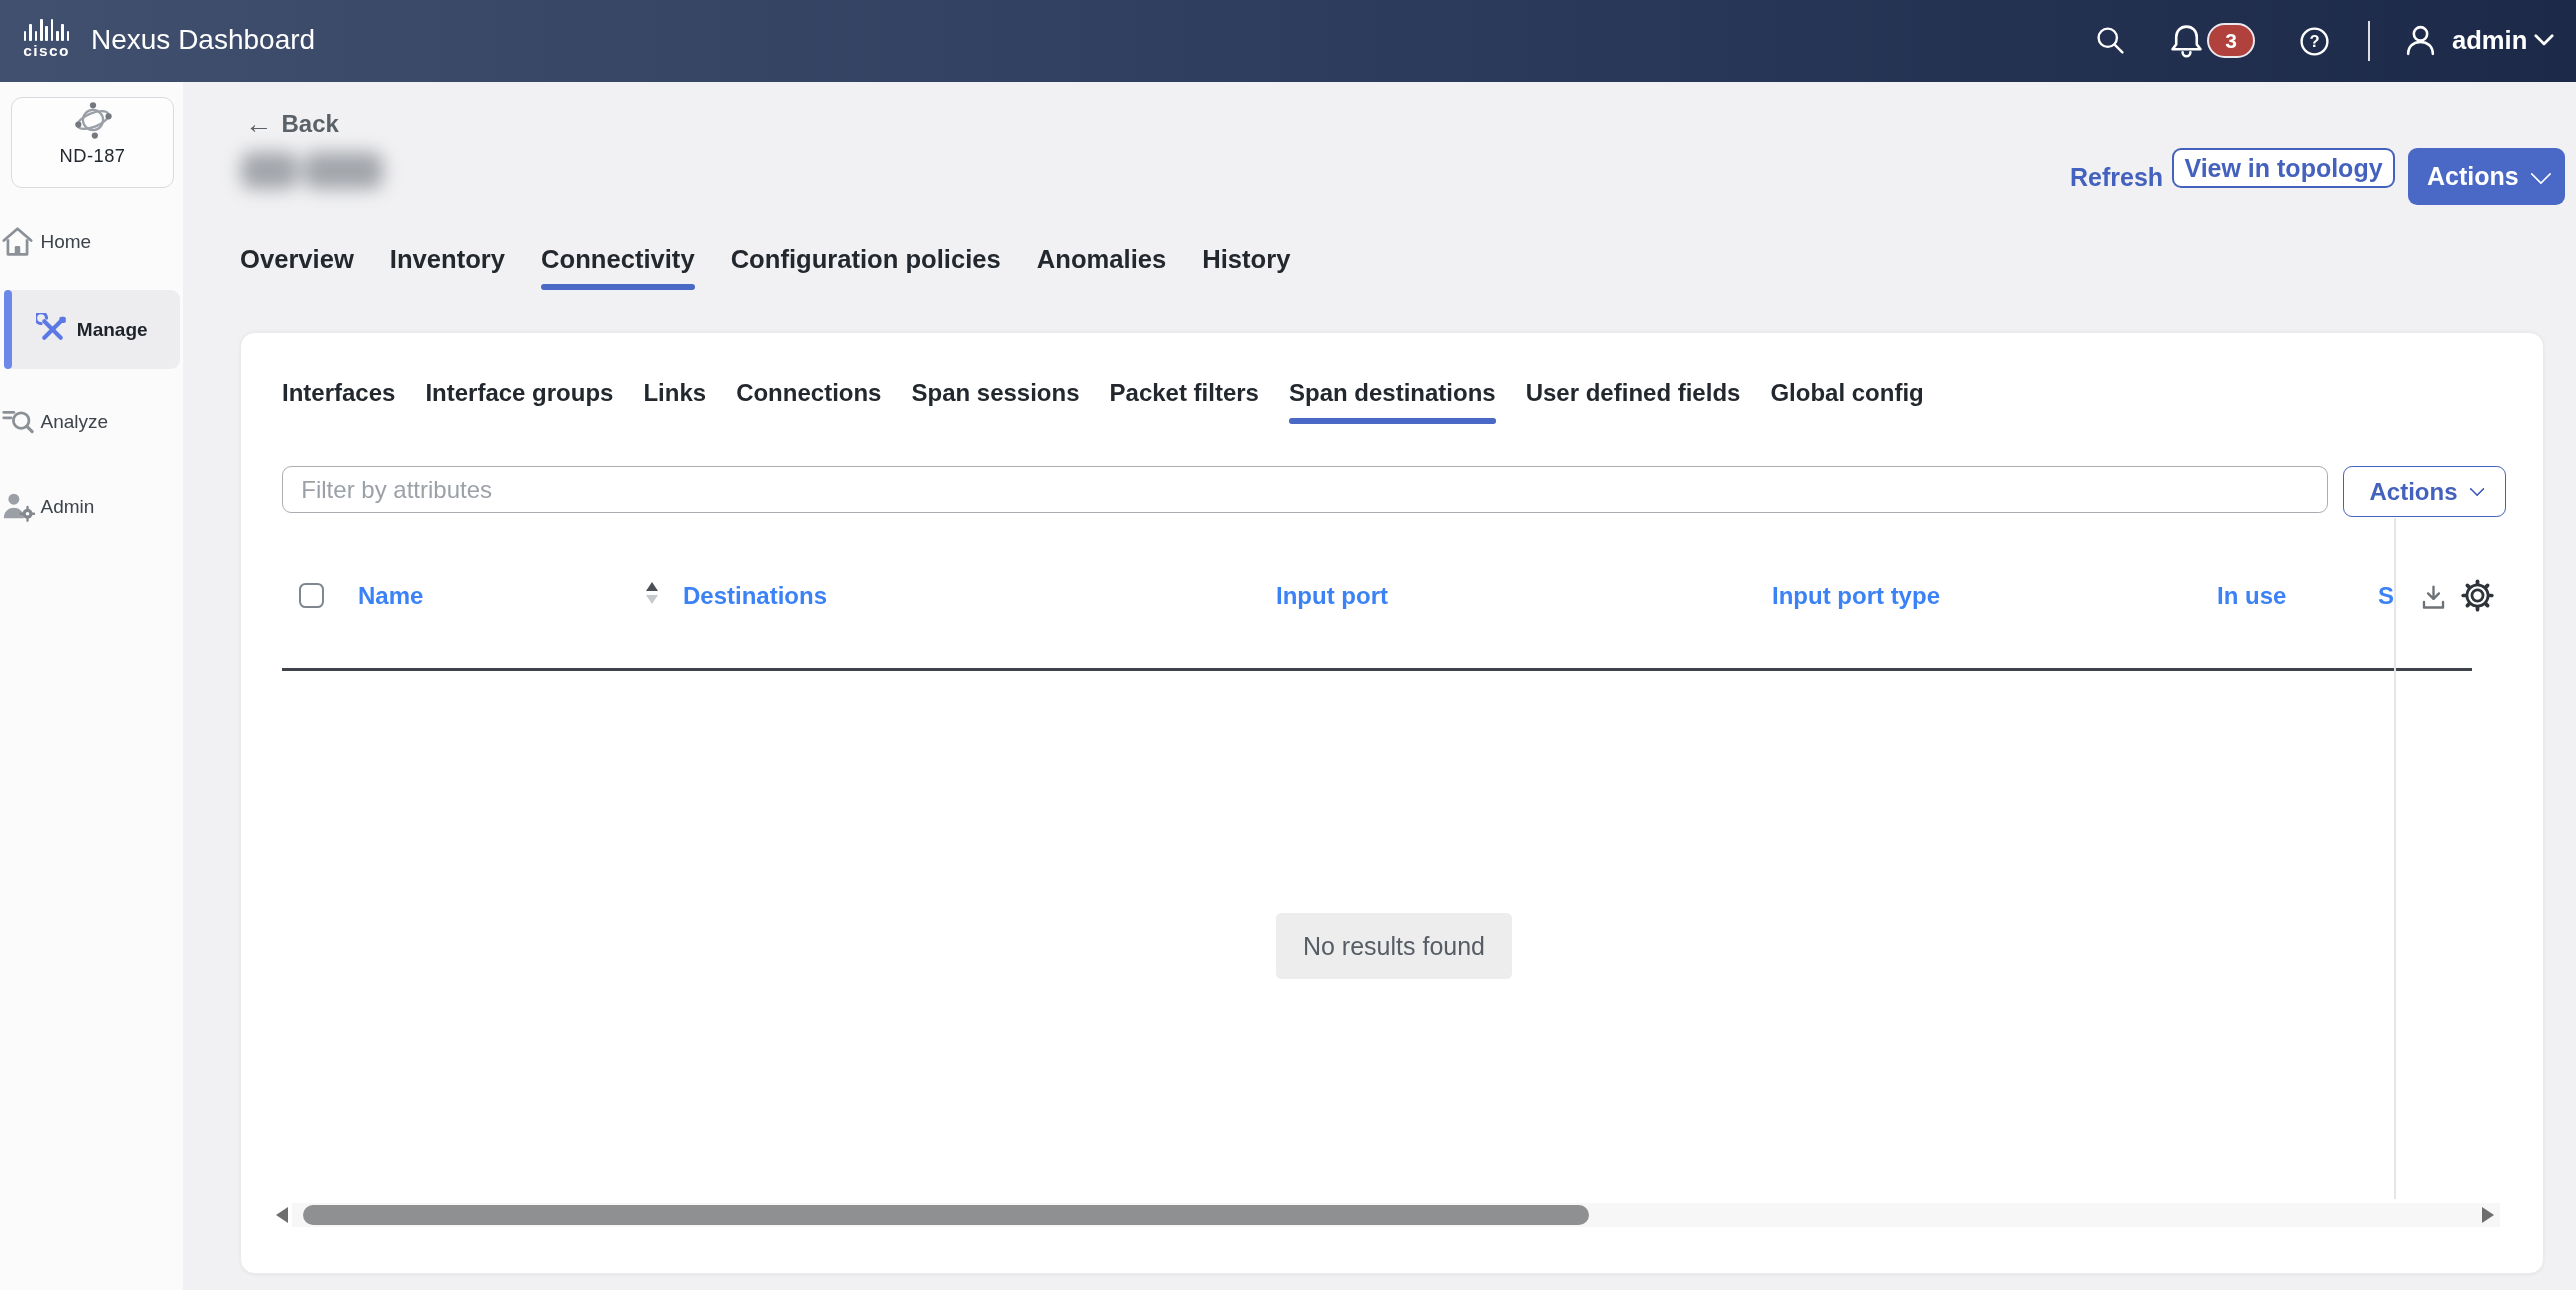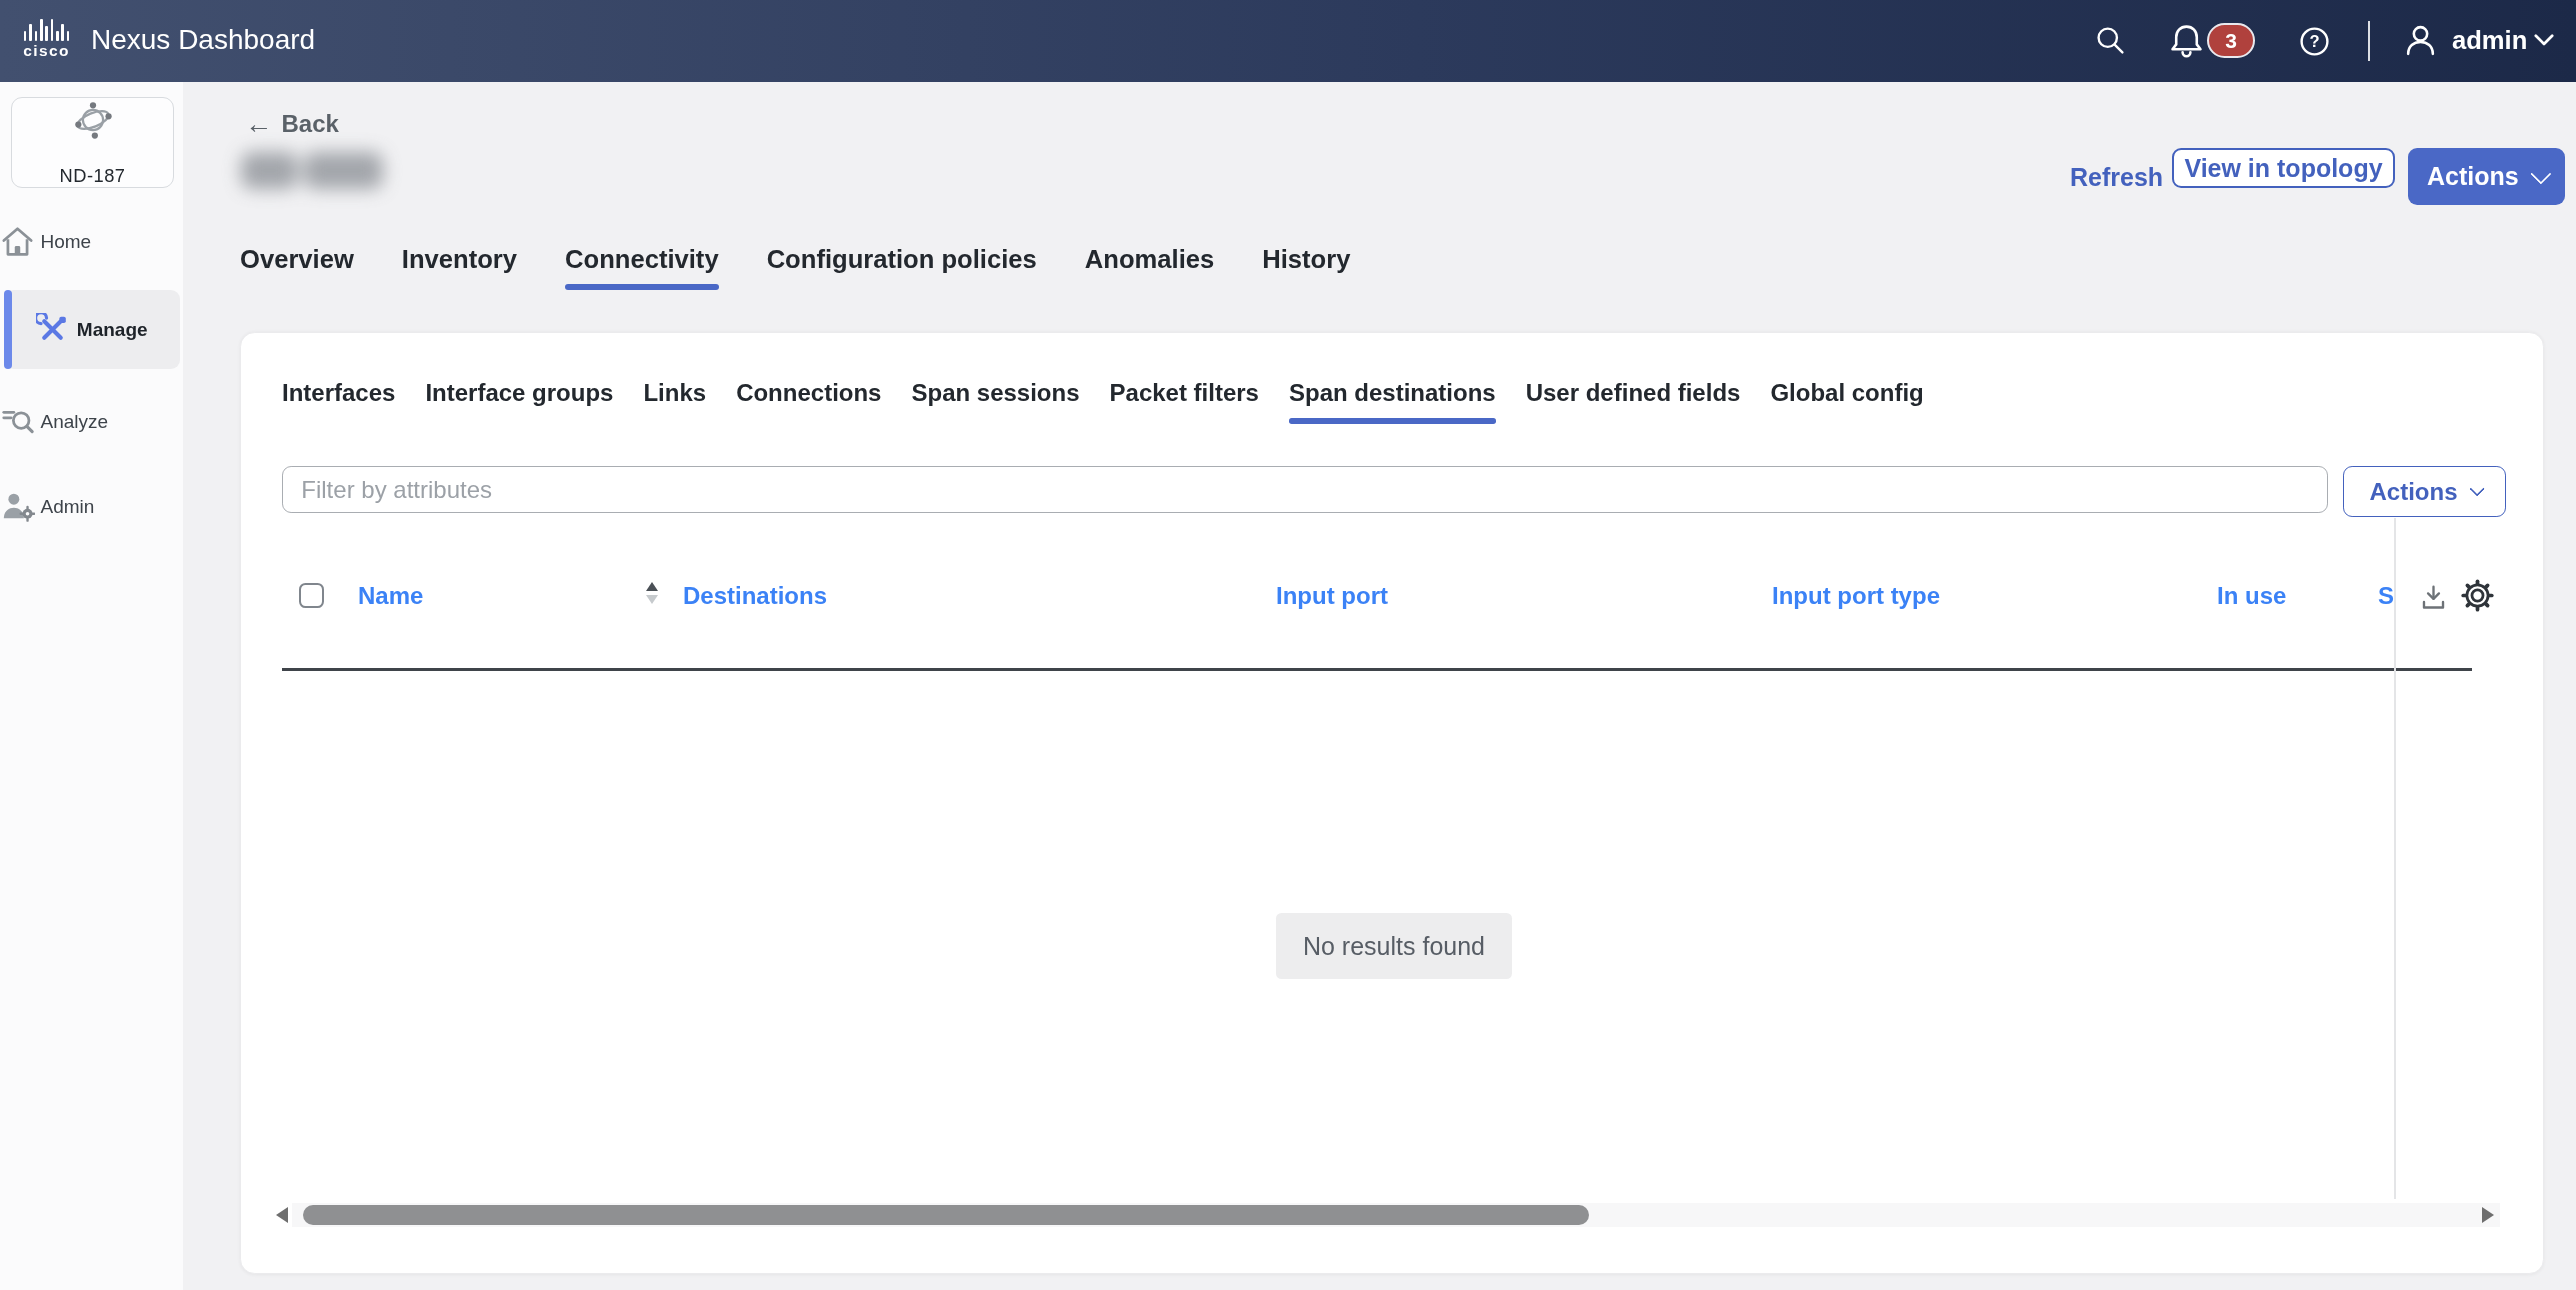"ND-187" .nd-tile { justify-content: space-between -> flex-start }
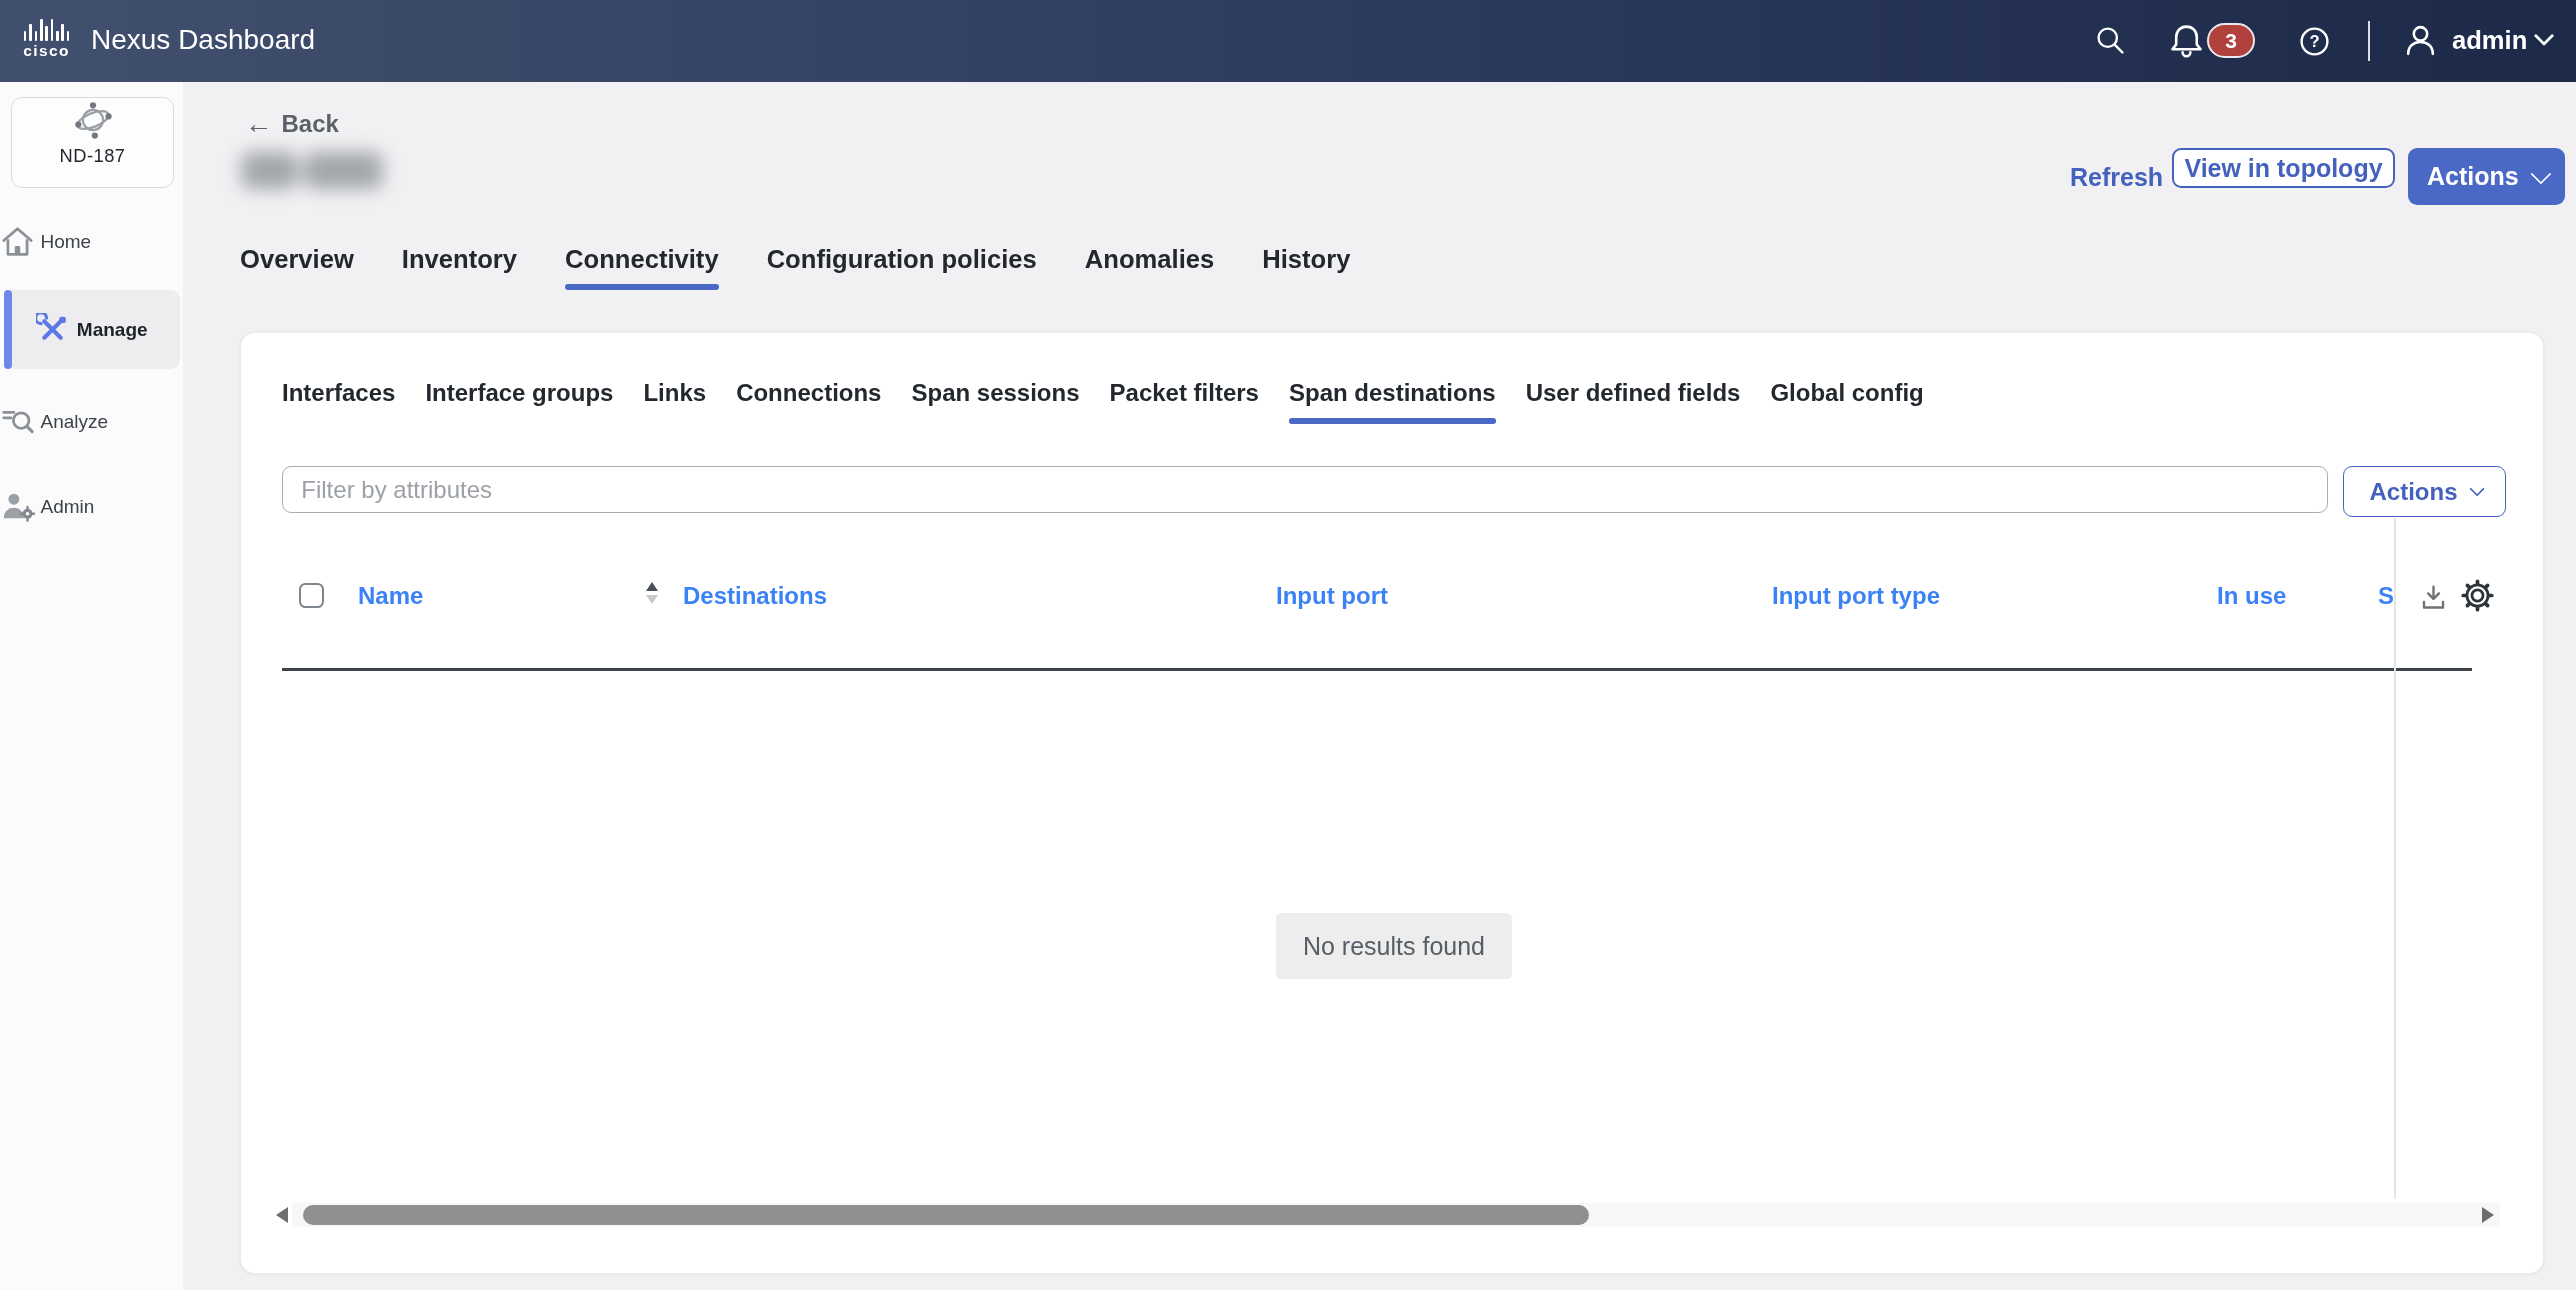"Overview" .tabs { gap: 48px -> 36px }
